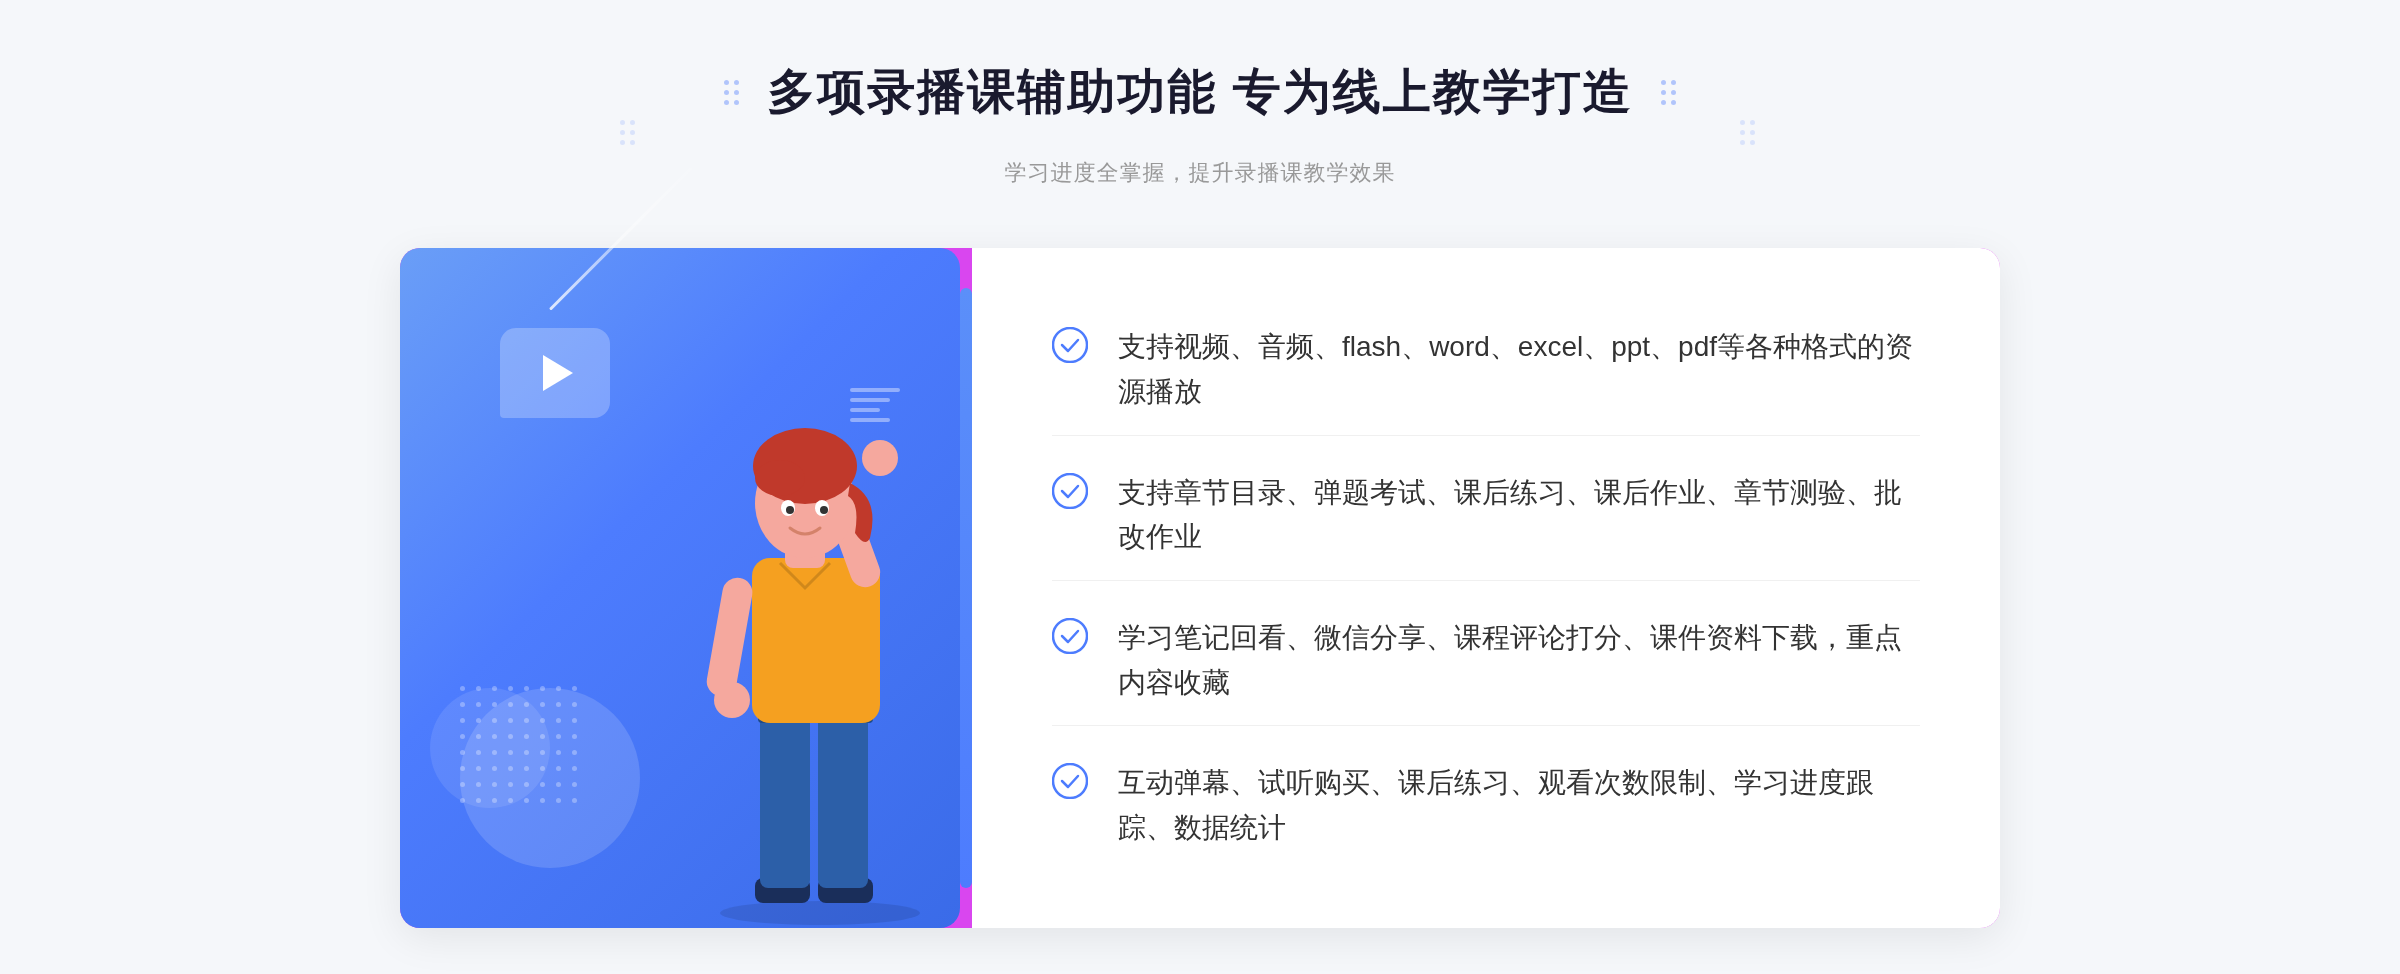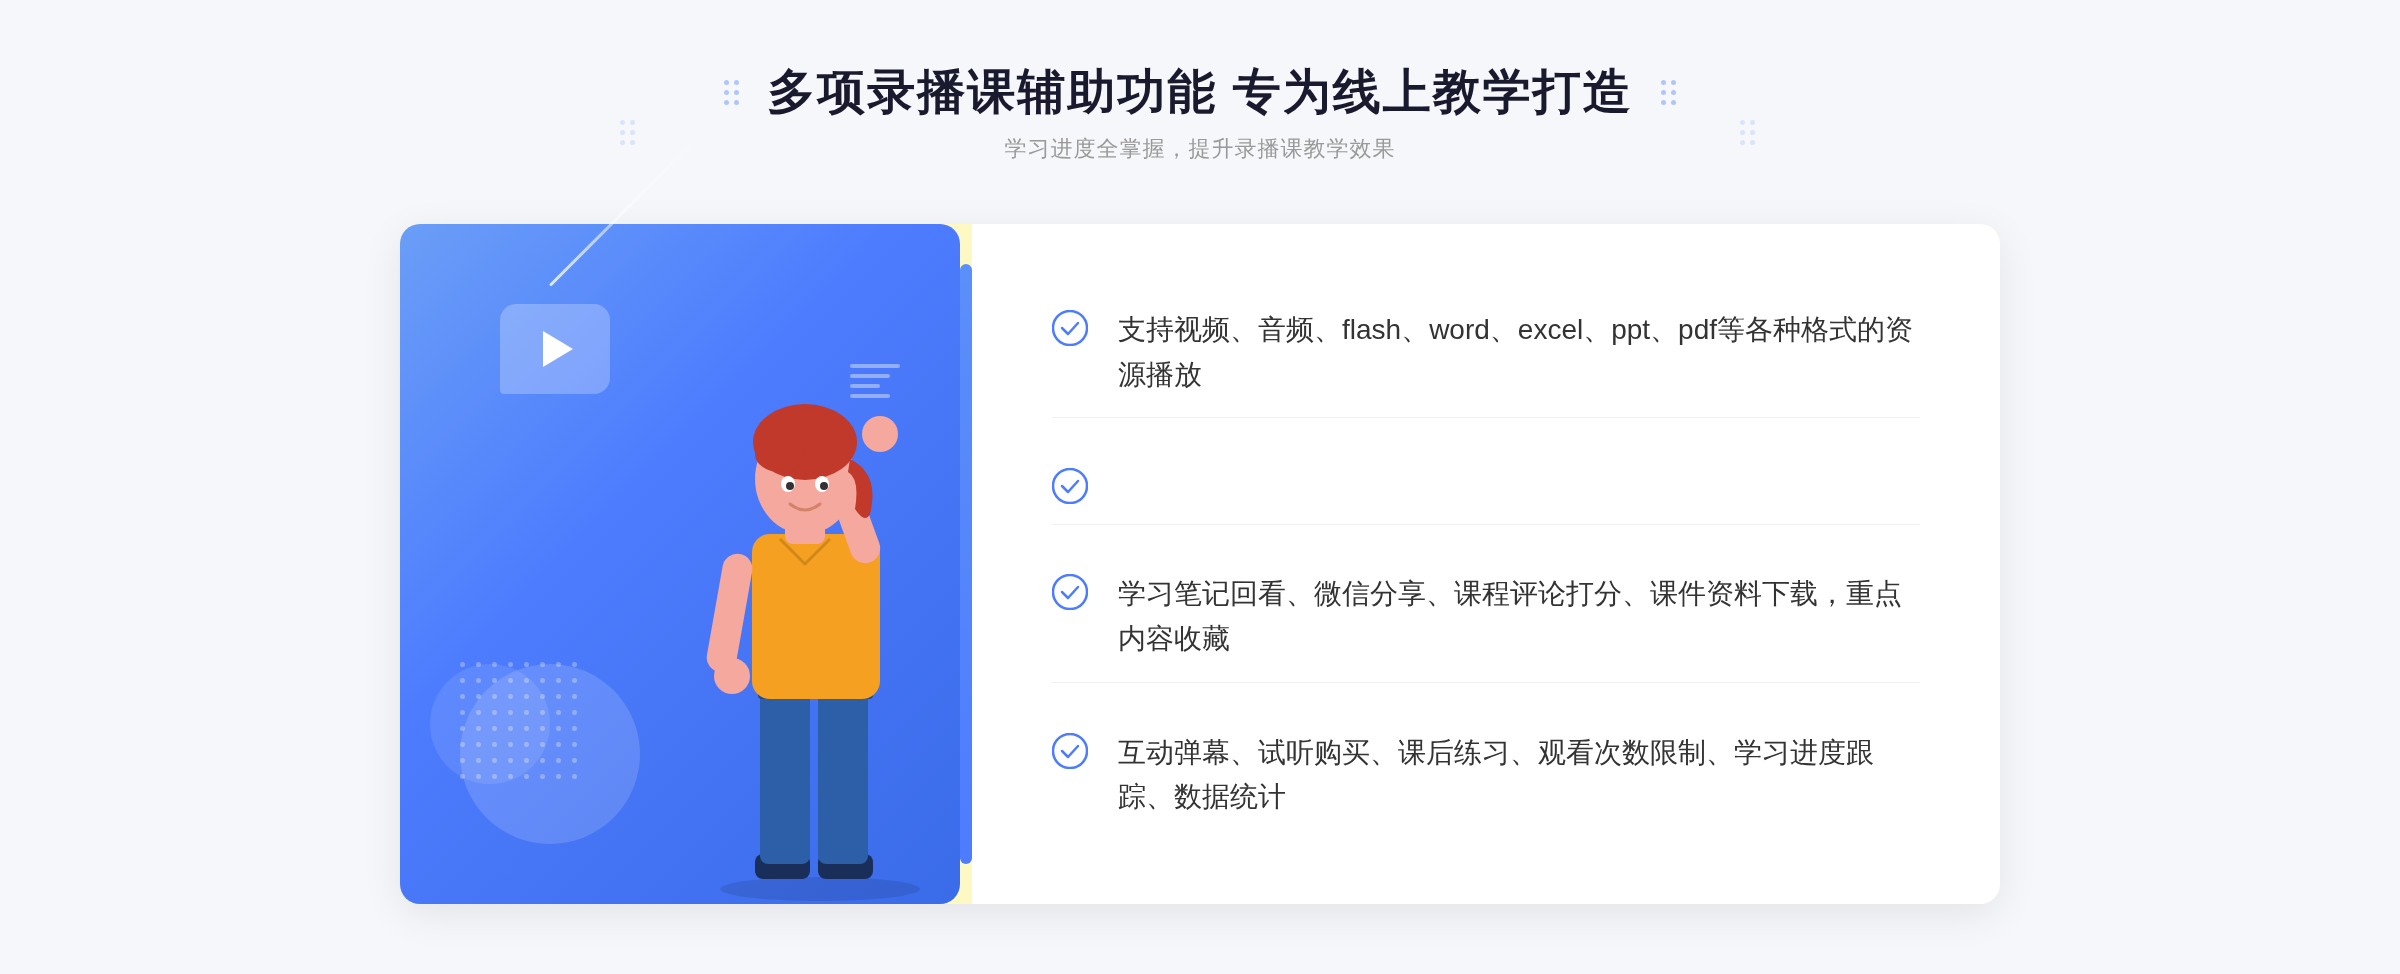"学习进度全掌握，提升录播课教学效果" .sub-title { margin-top: none -> 24px }
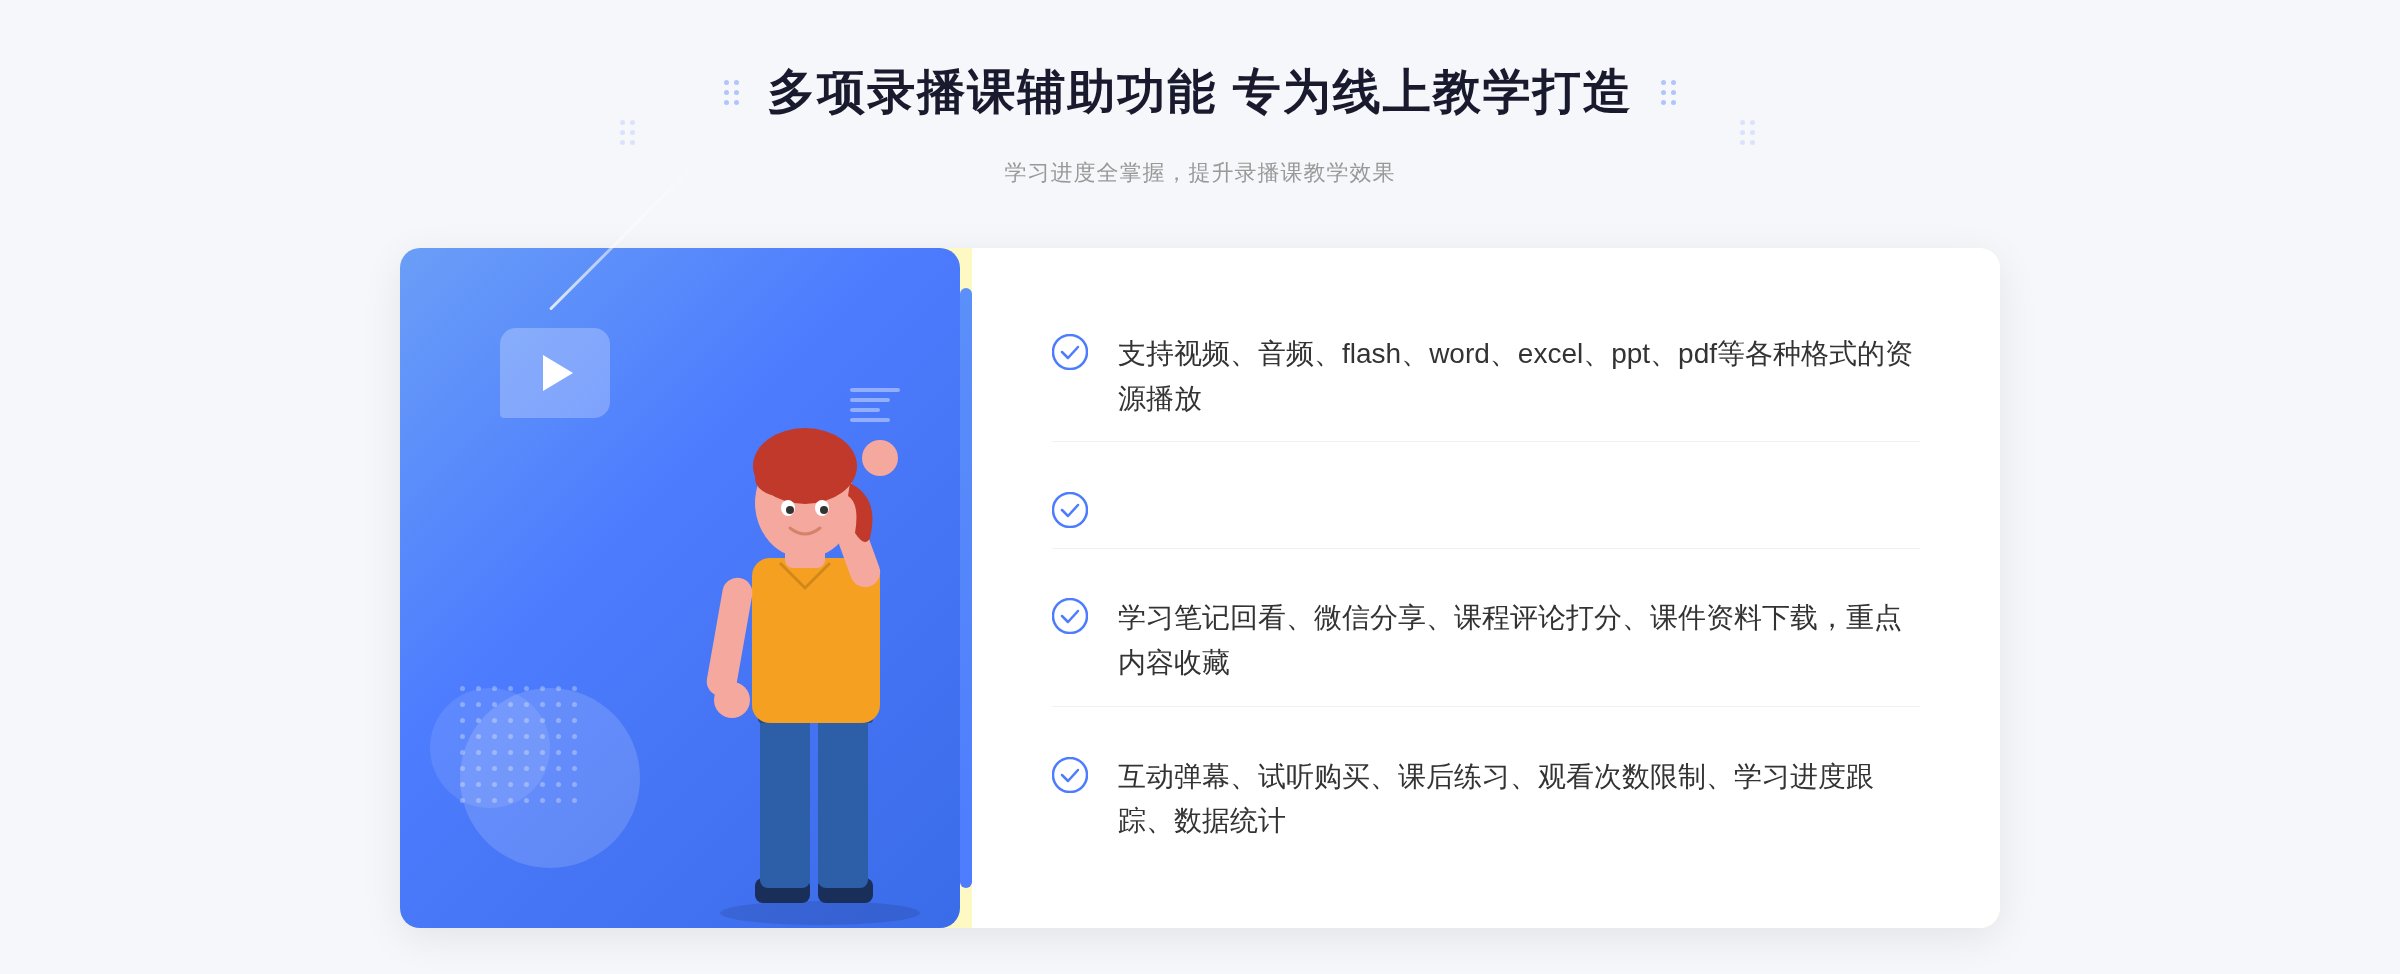"支持视频、音频、flash、word、excel、ppt、pdf等各种格式的资源" .content-card { background: #fef9c3 -> #d946ef }
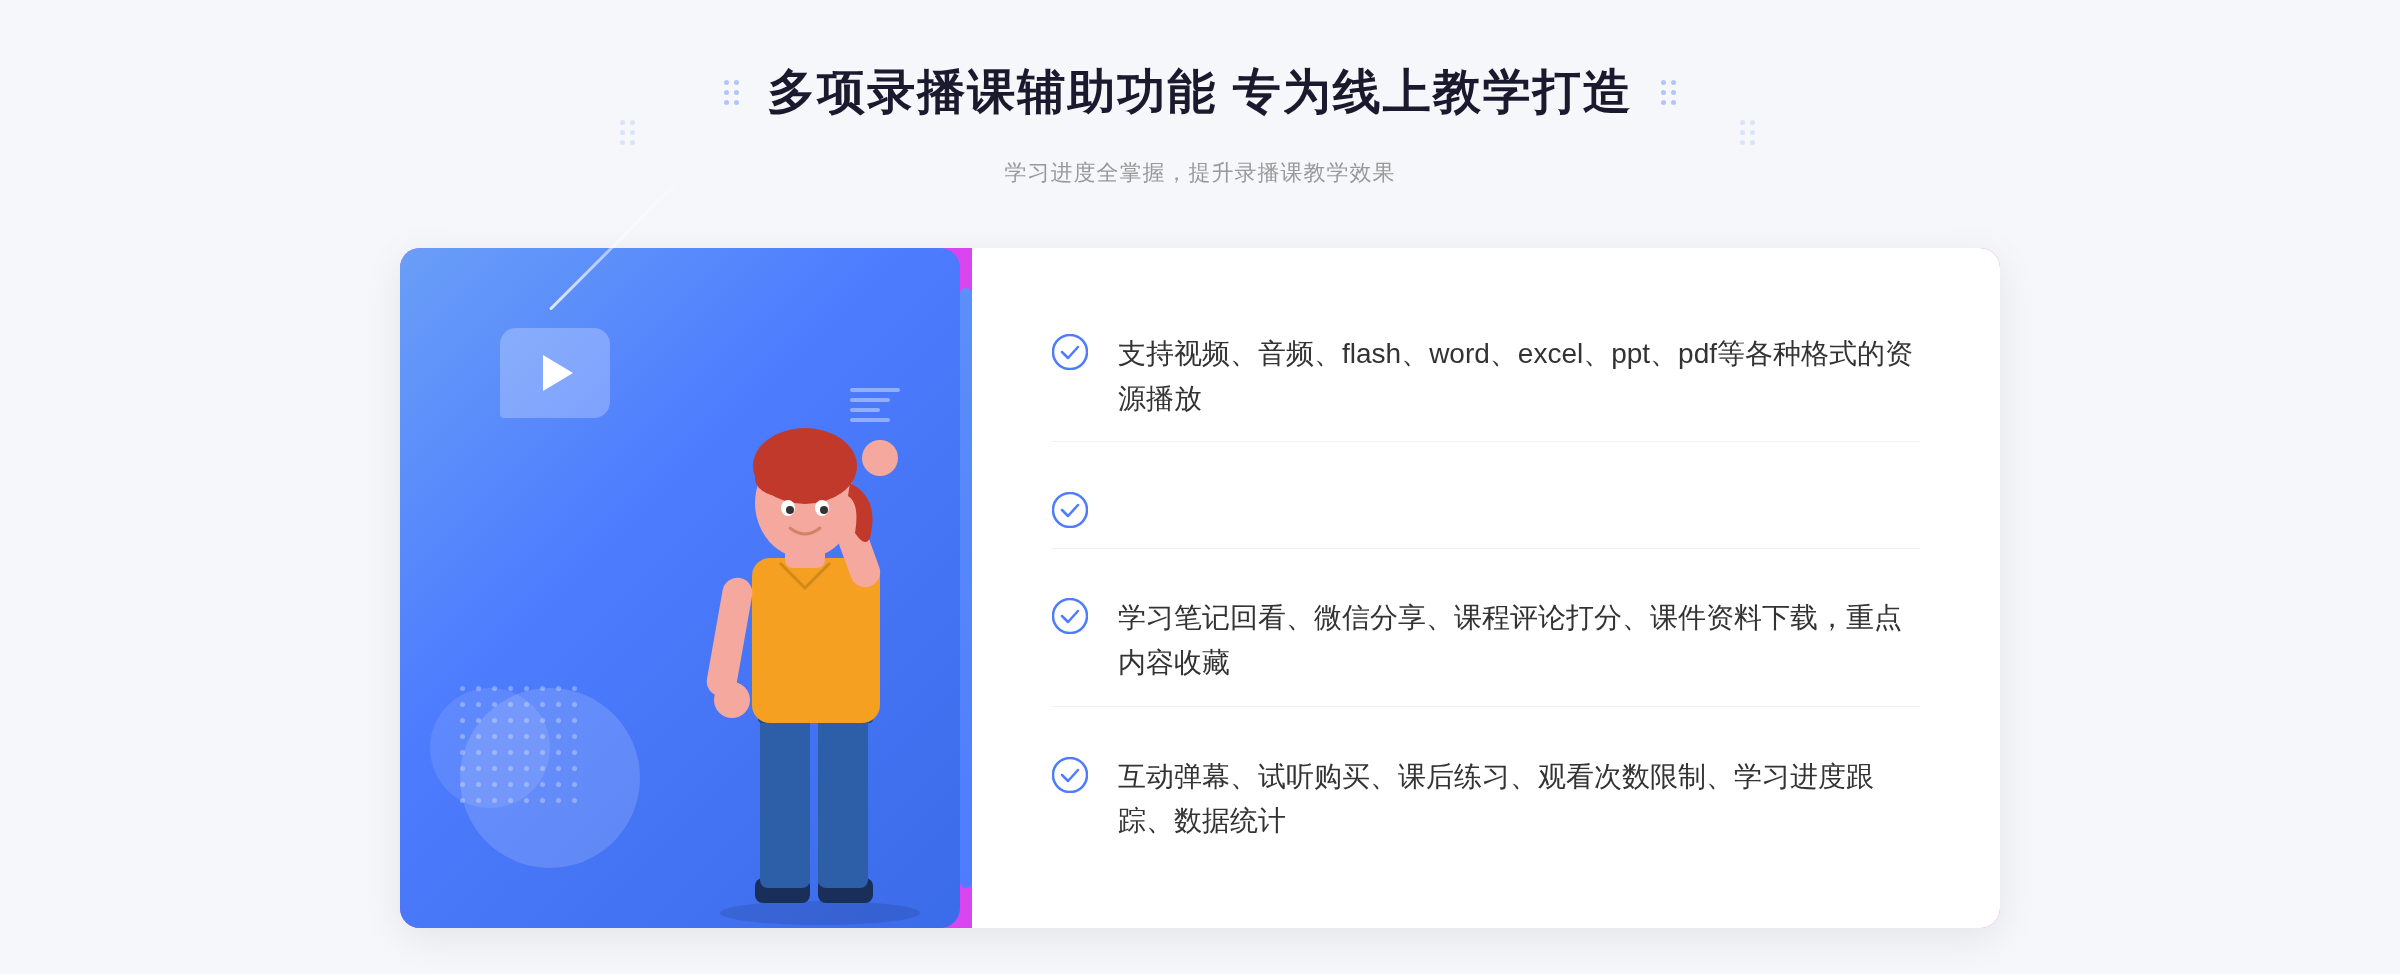"支持章节目录、弹题考试、课后练习、课后作业、章节测验、批改作业" span.feature-text { html: none -> <span>支持章节目录、弹题考试、课后练习、课后作业、章节测验、批改作业</span> }
